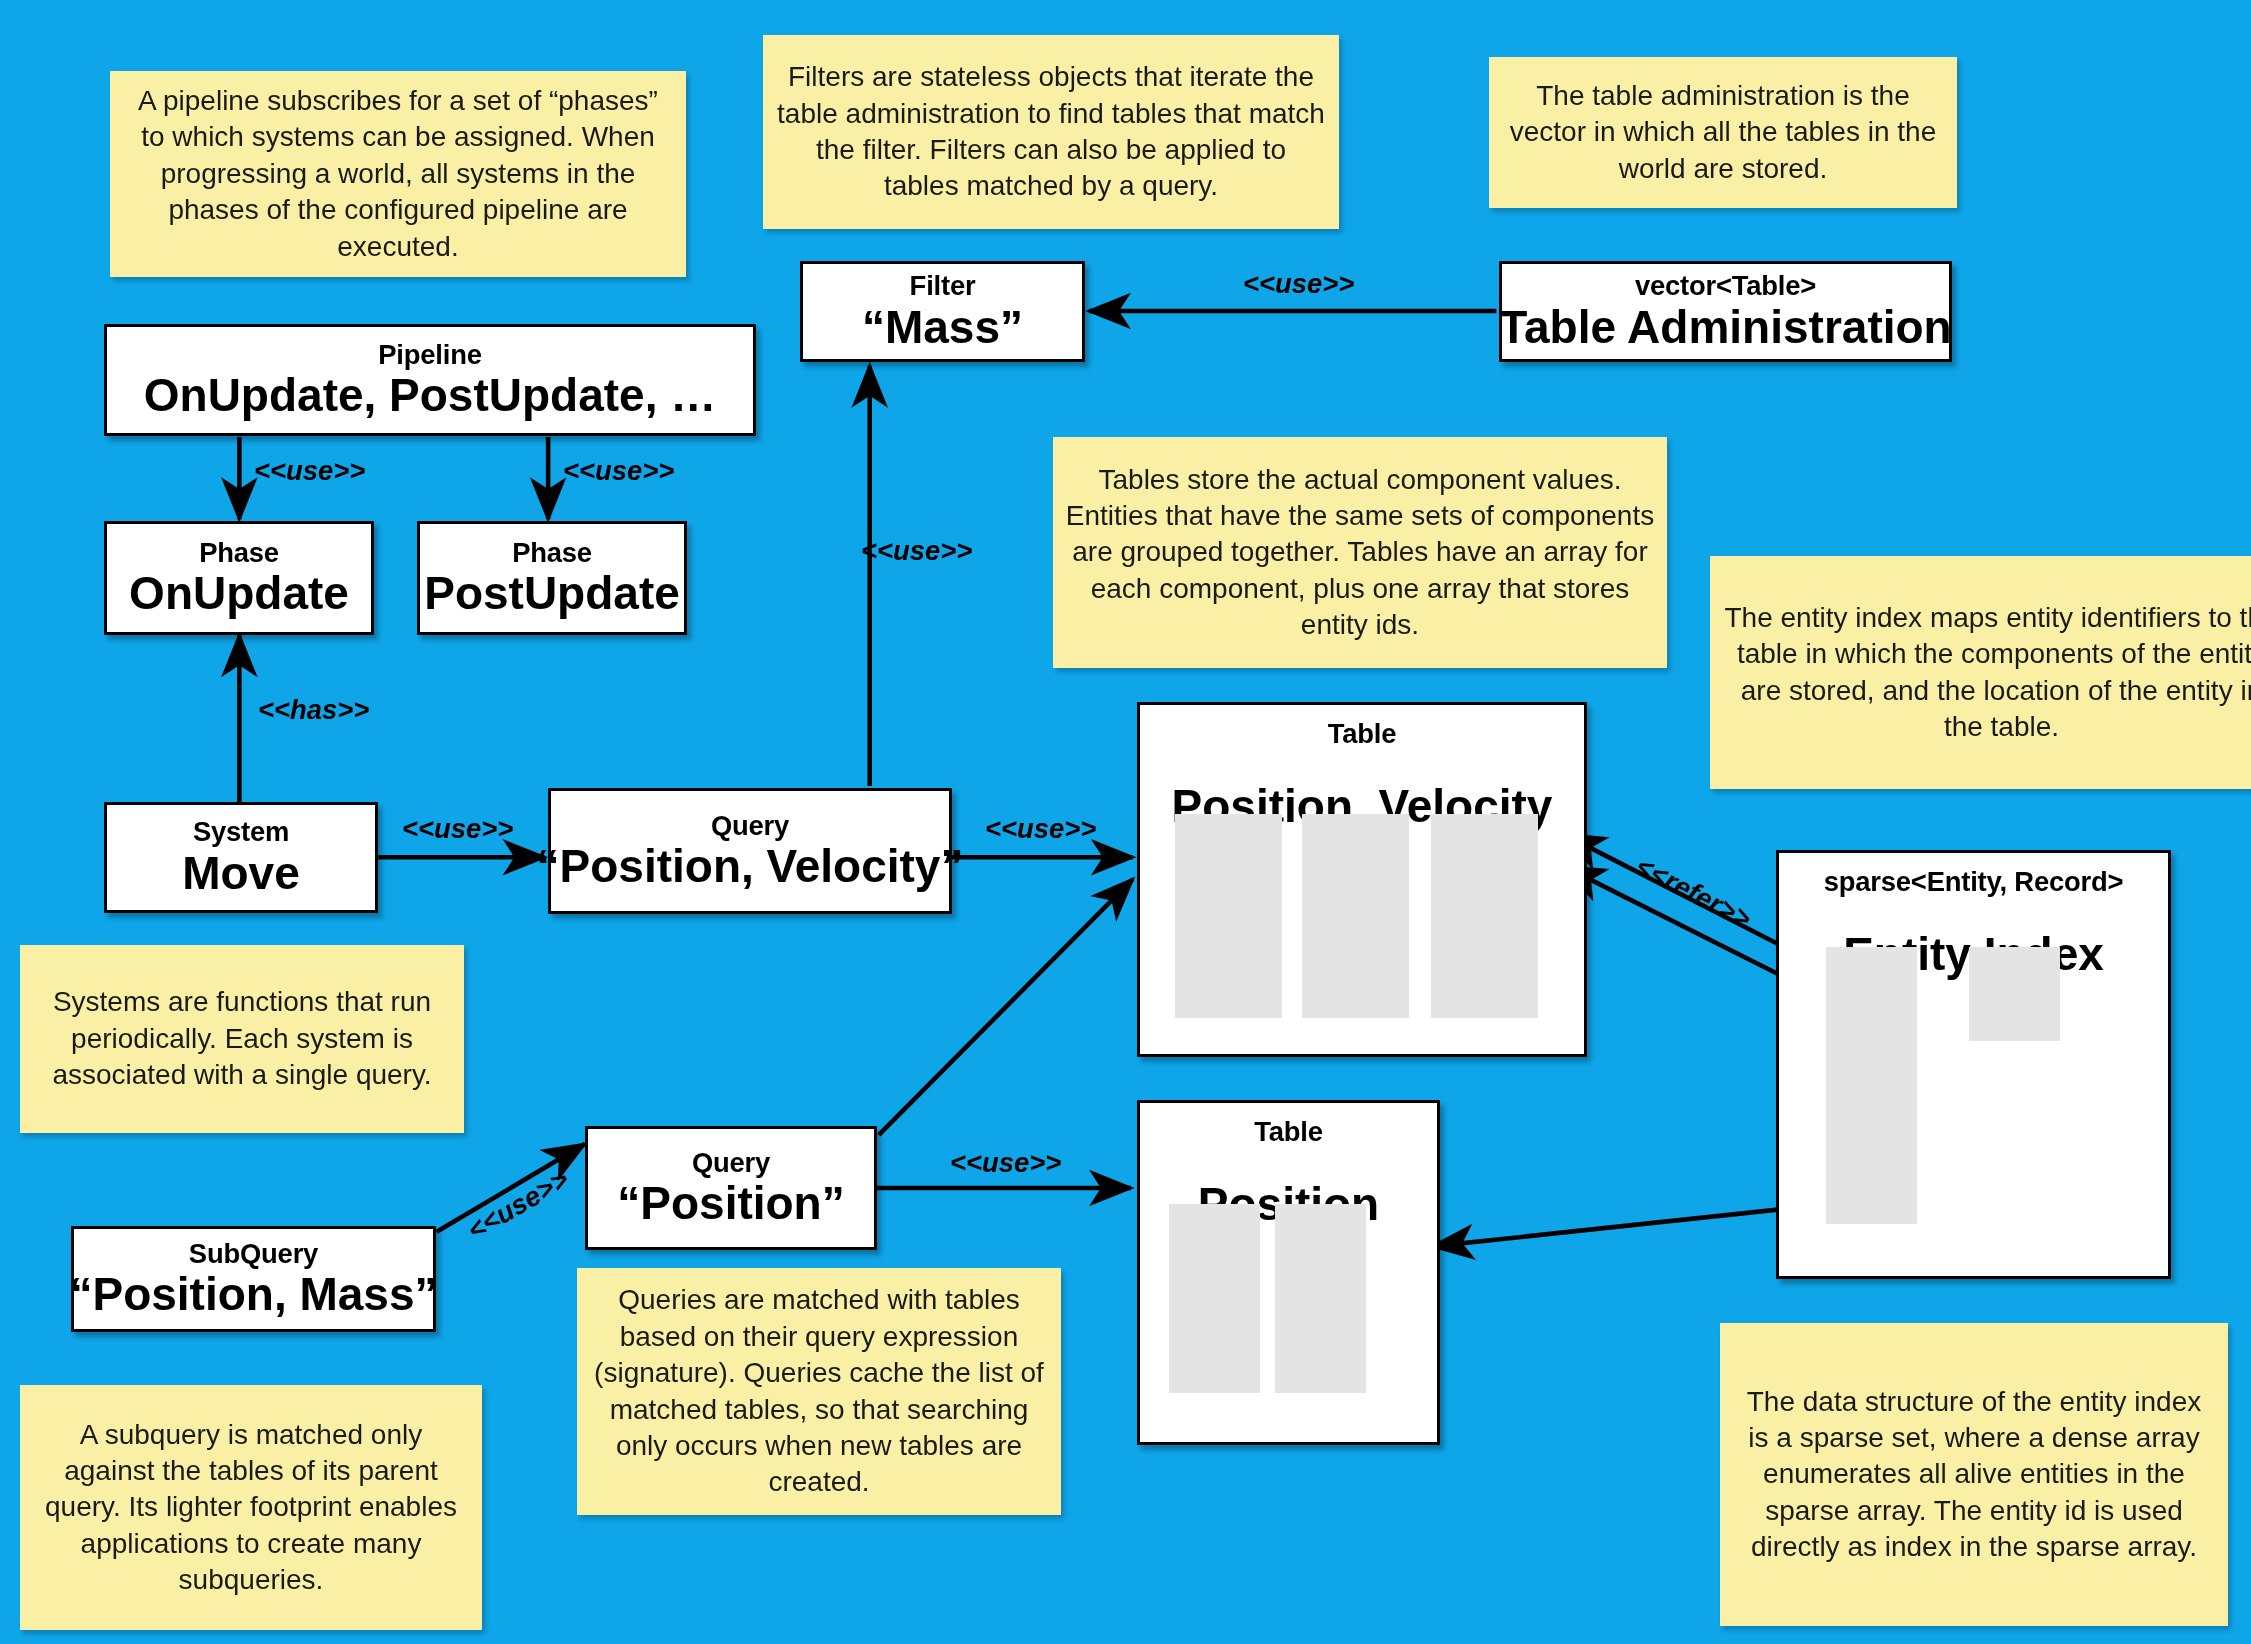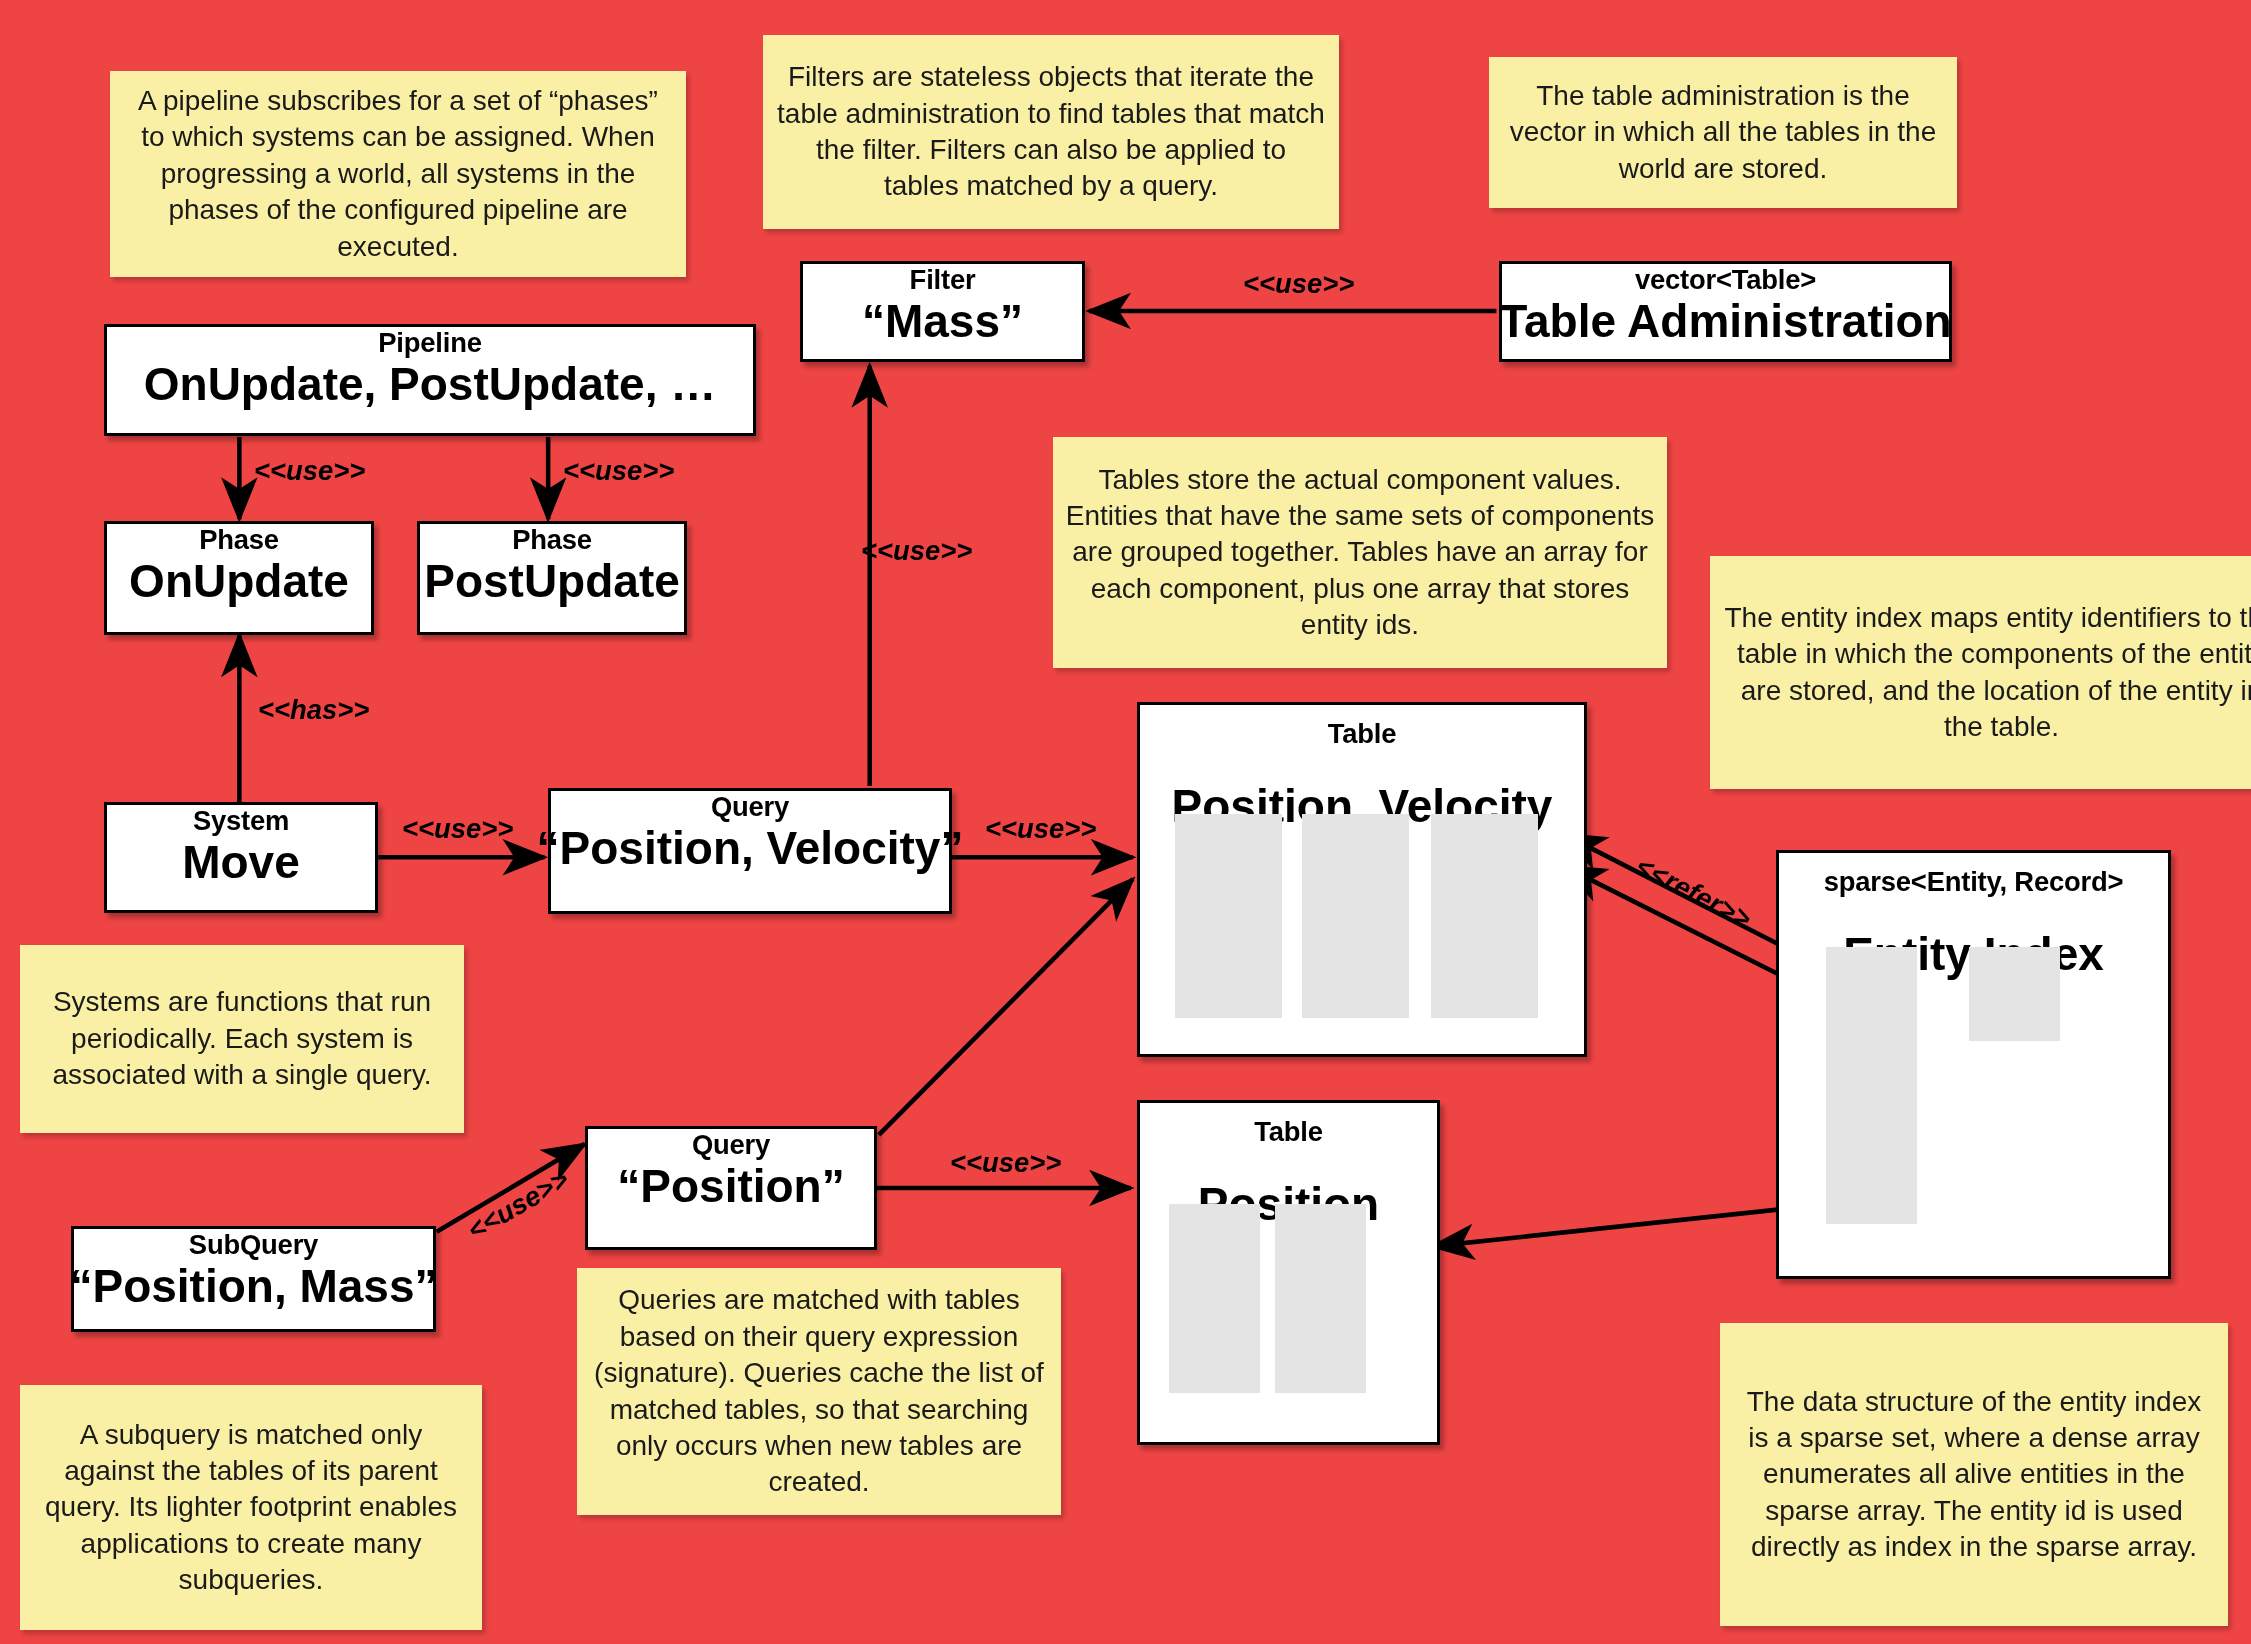"A pipeline subscribes for a" #canvas { background: #ef4444 -> #0ea5e9 }
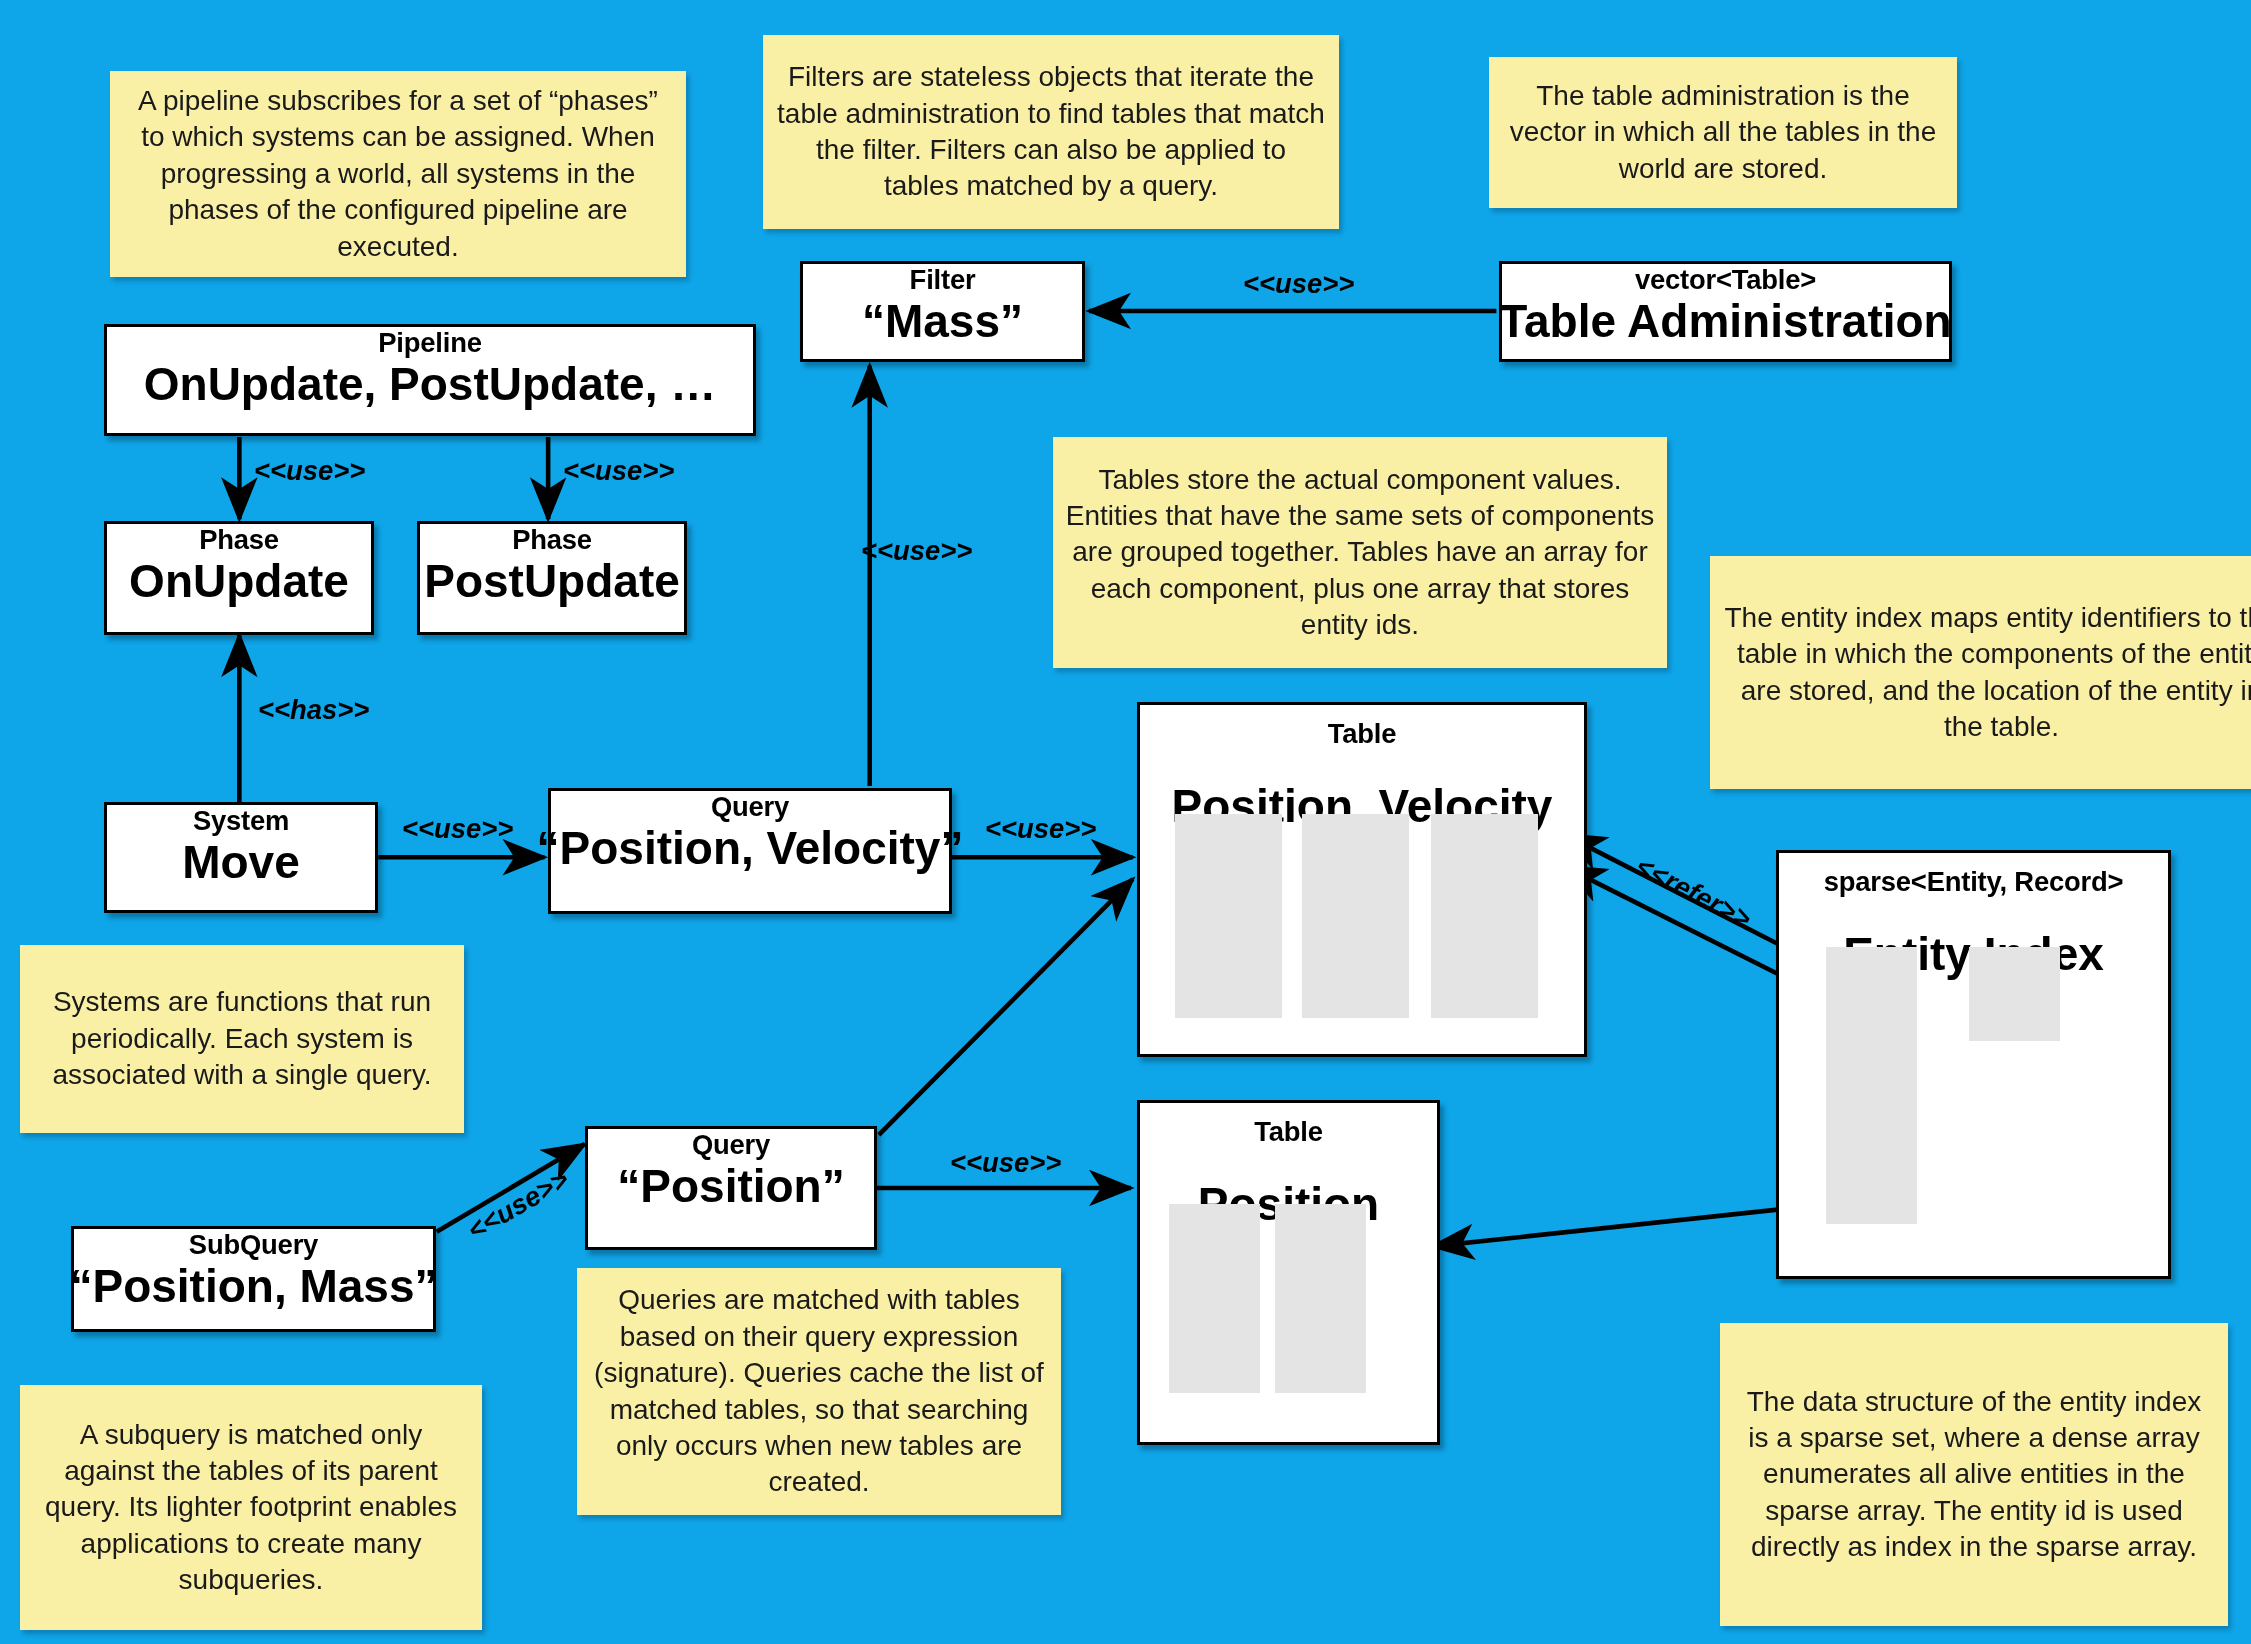"Filter" .box { justify-content: flex-start -> center }
